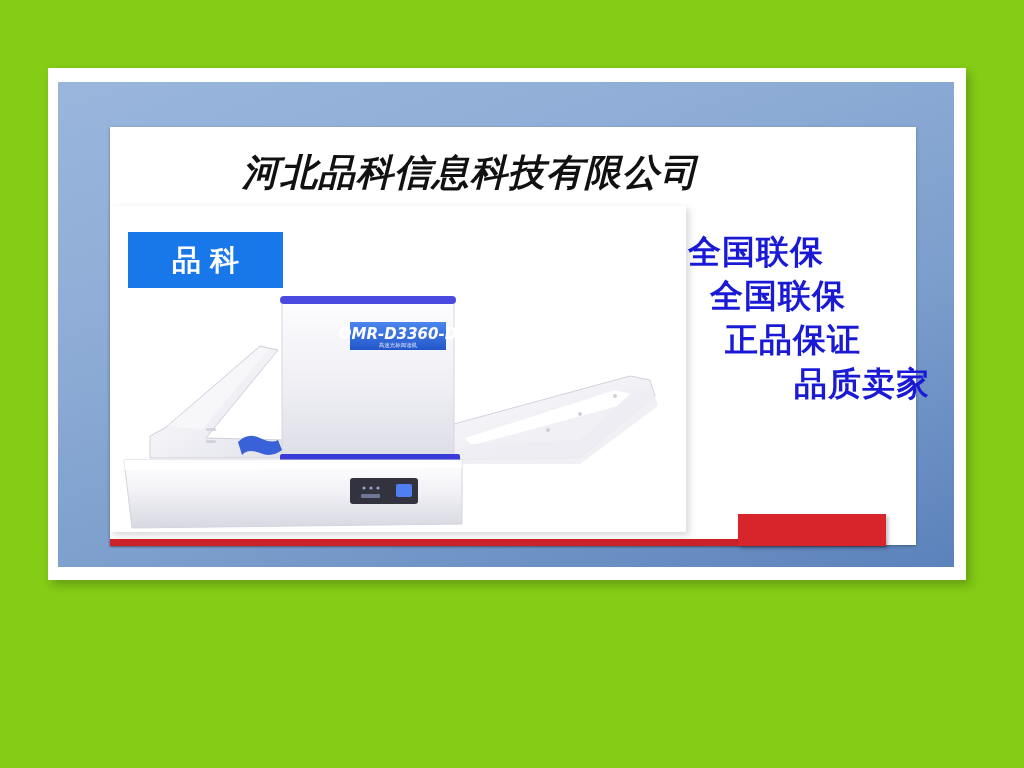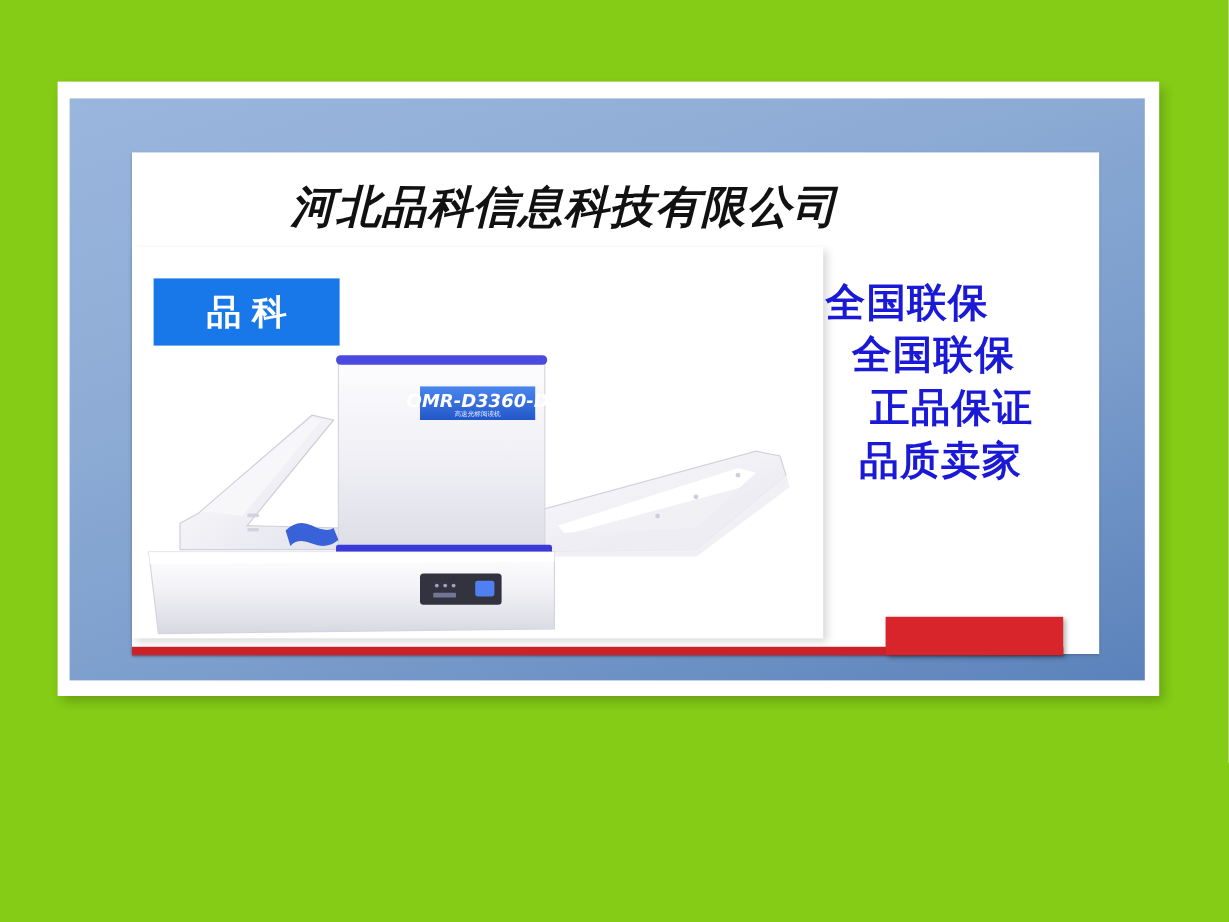"品质卖家" .slogan.i3 { margin-left: 28px -> 106px }
